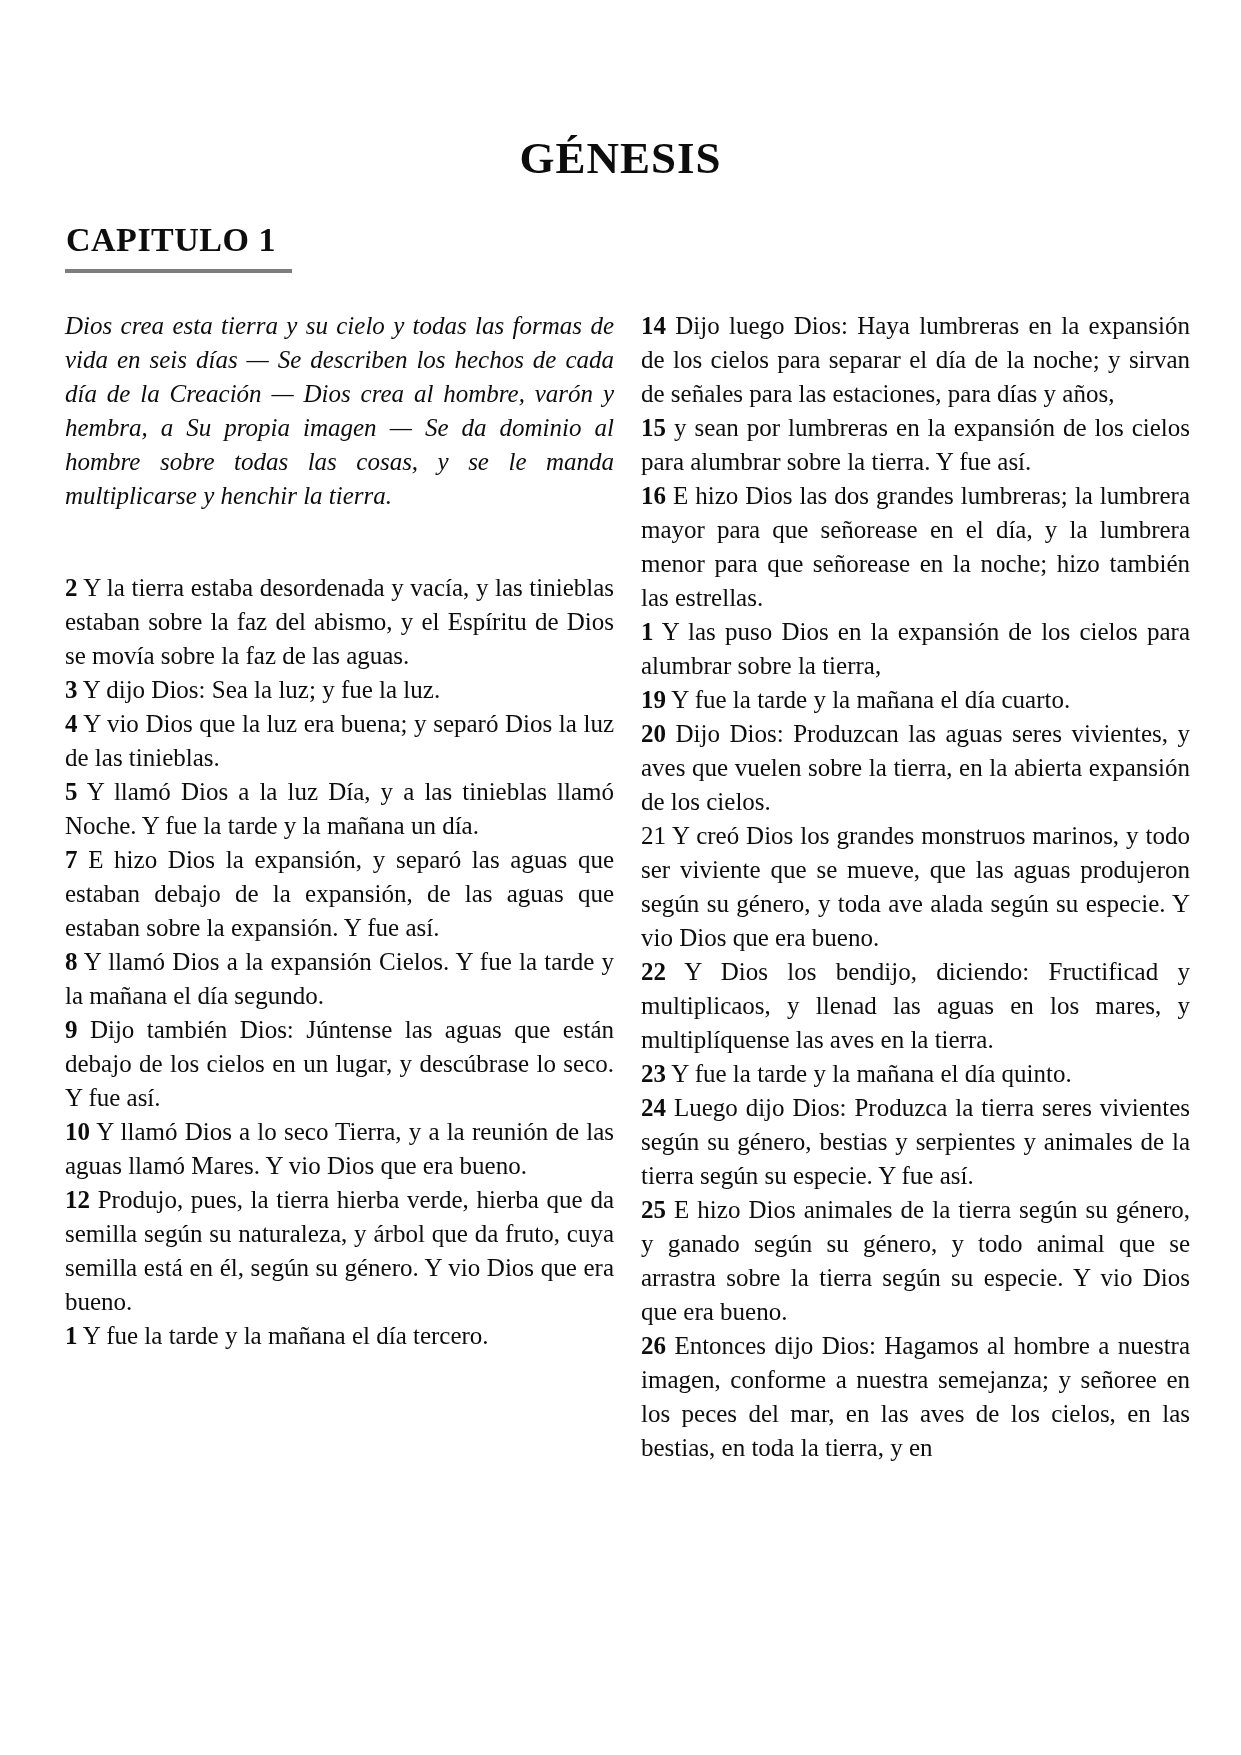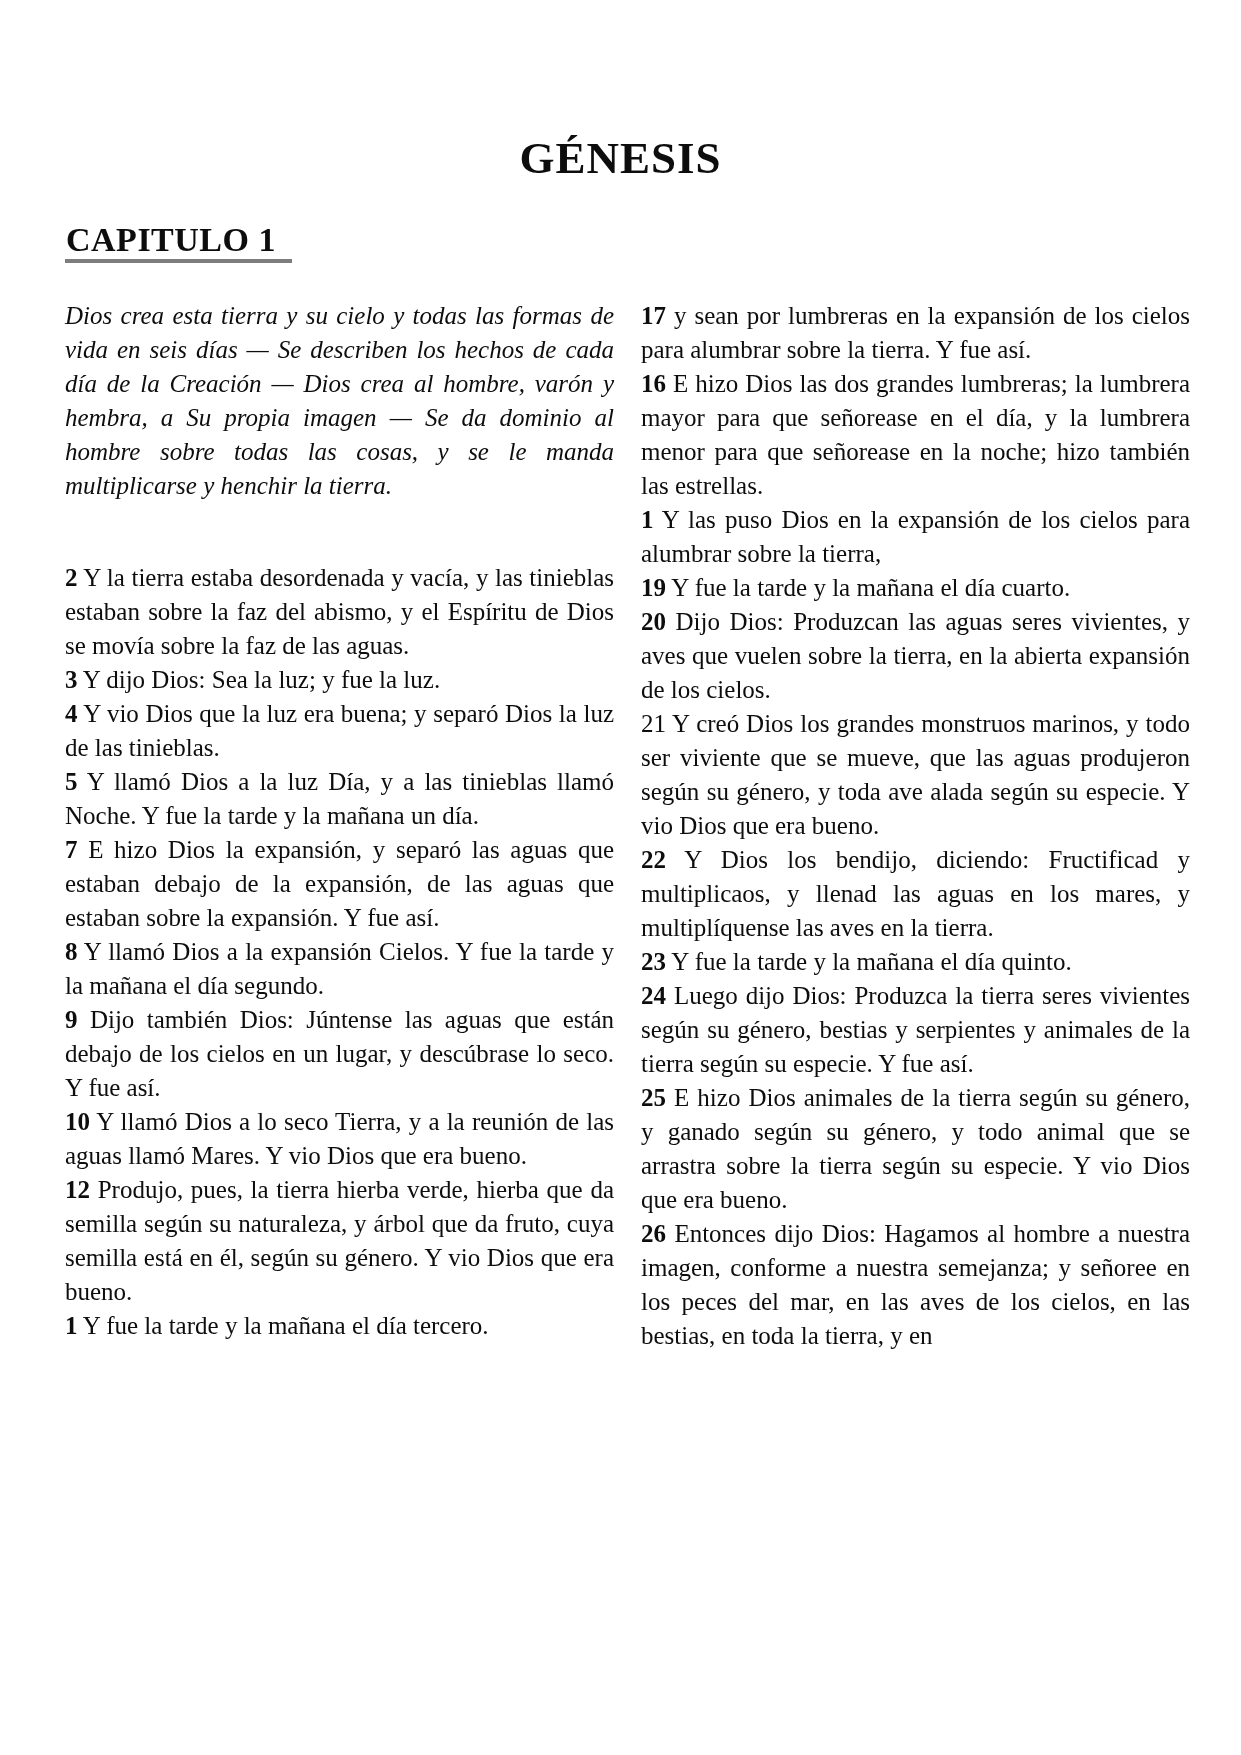"CAPITULO 1" .chapter-heading { padding: 0 16px 0 1px -> 0 16px 10px 1px }
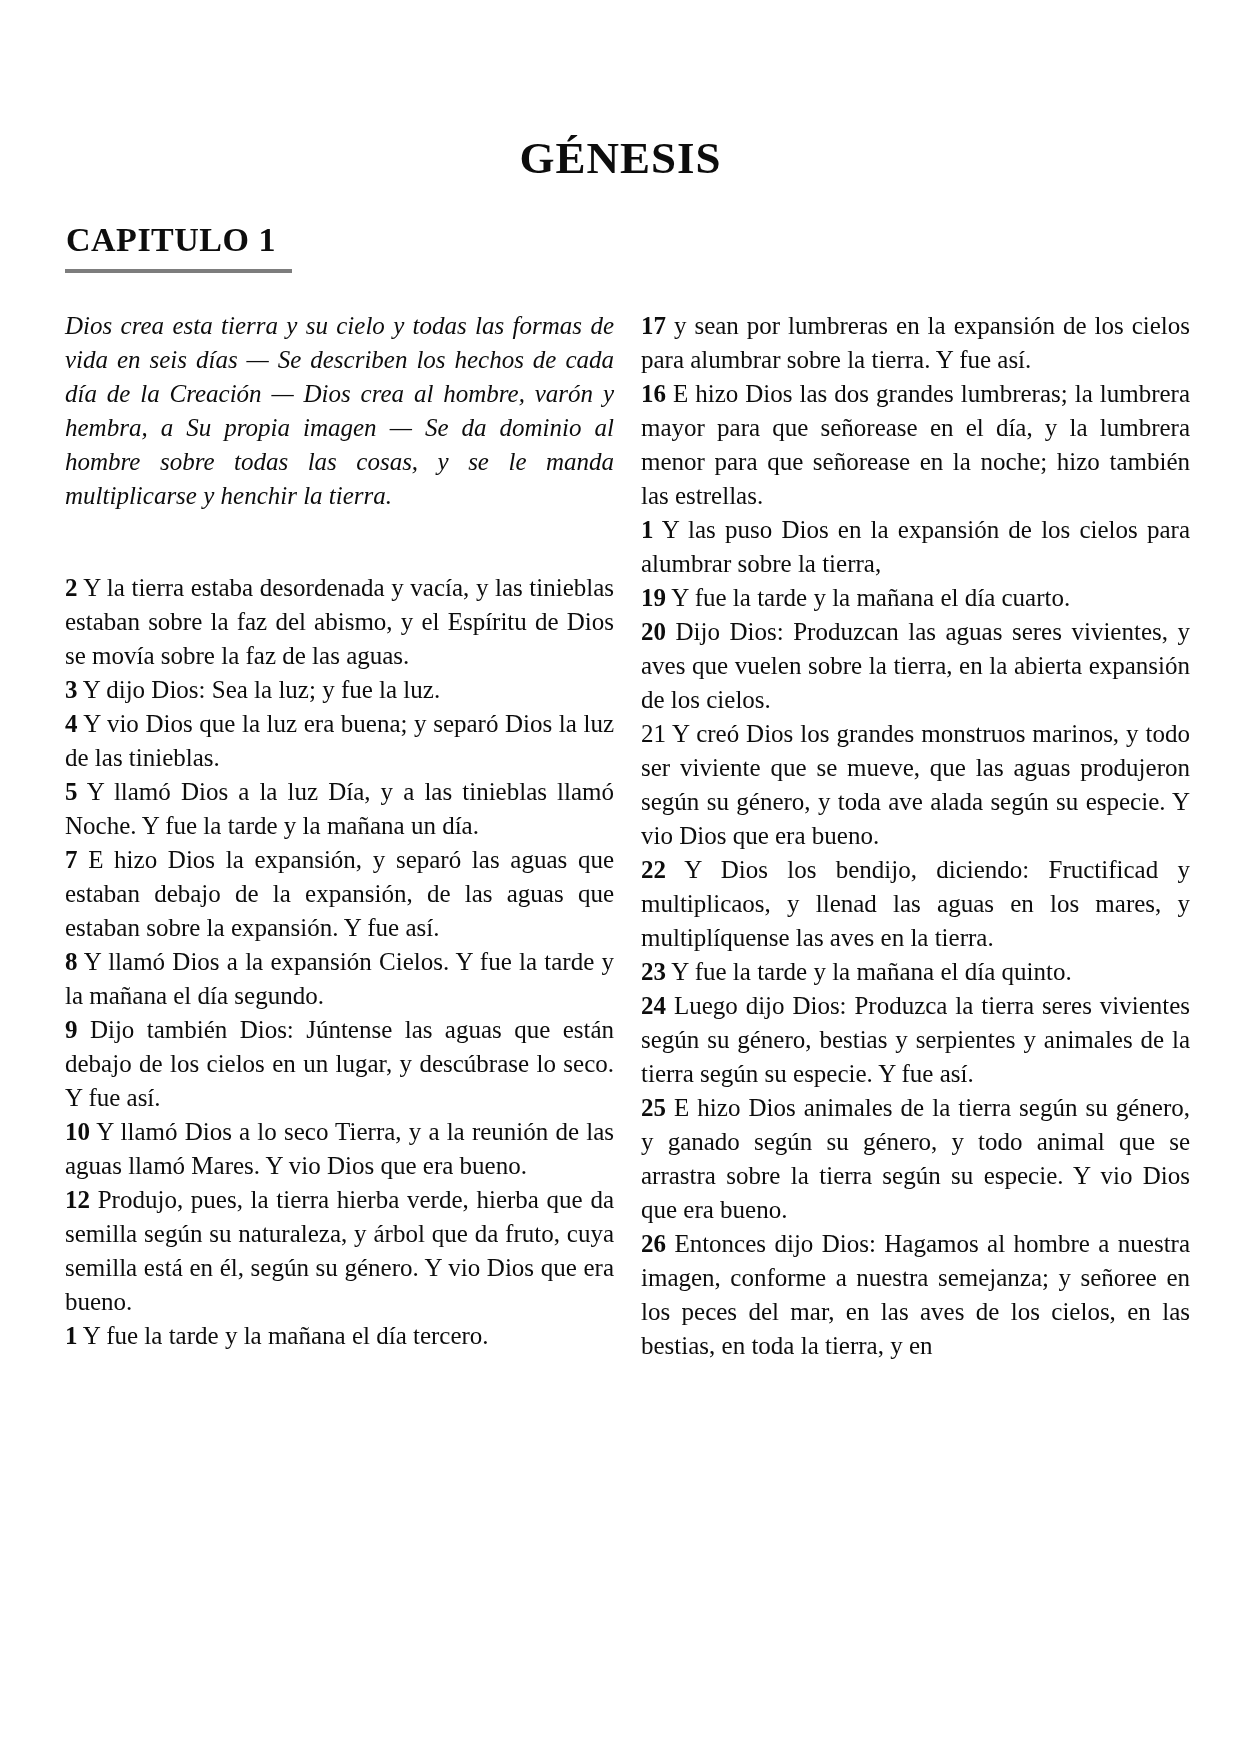"14 Dijo luego Dios: Haya" p.verse { html: none -> <p><span>14</span> Dijo luego Dios: Haya lumbreras en la expansión de los cielos para separar el día de la noche; y sirvan de señales para las estaciones, para días y años,</p> }
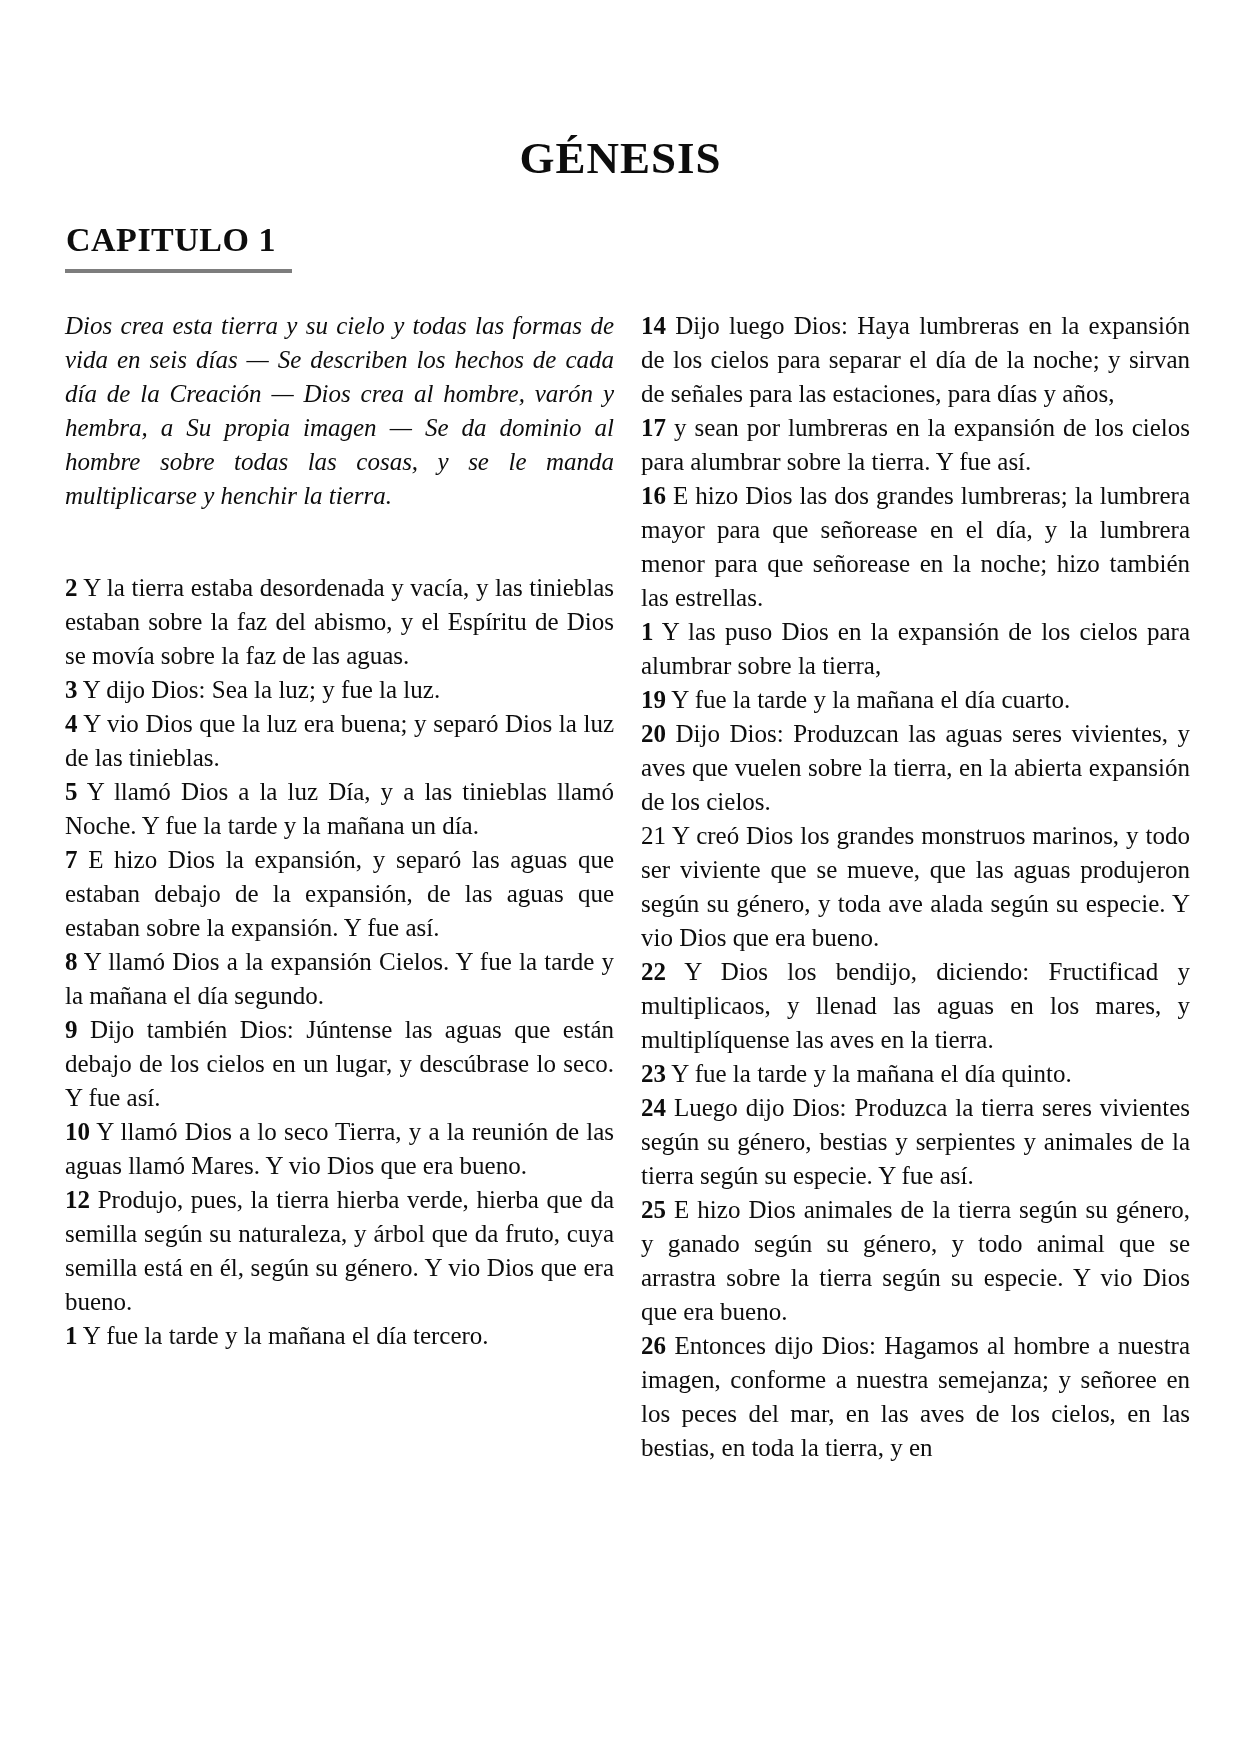"17" span.vnum { text: 17 -> 15 }
